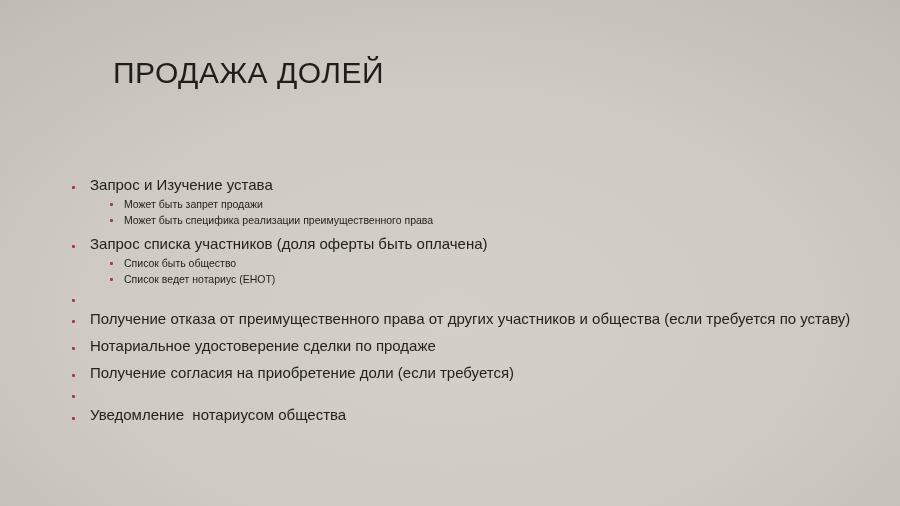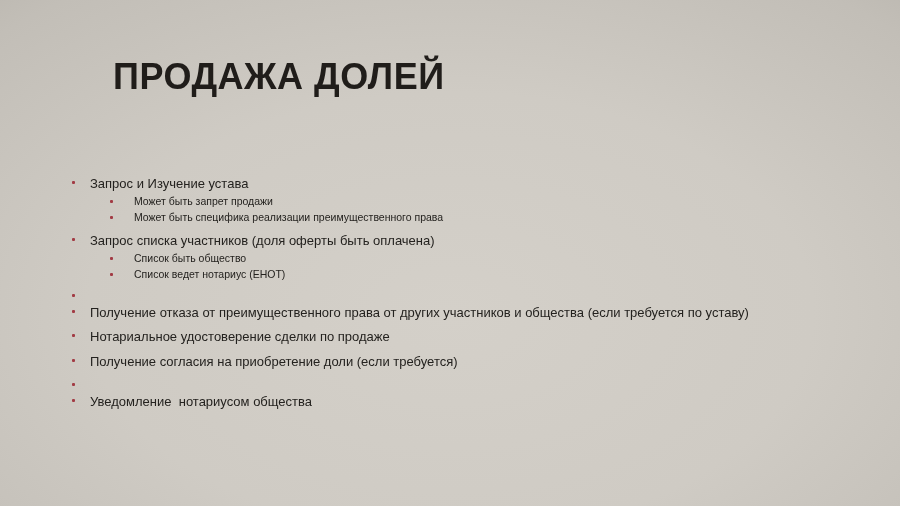"ПРОДАЖА ДОЛЕЙ" .title { font-size: 36px -> 30px; font-weight: 700 -> 400 }
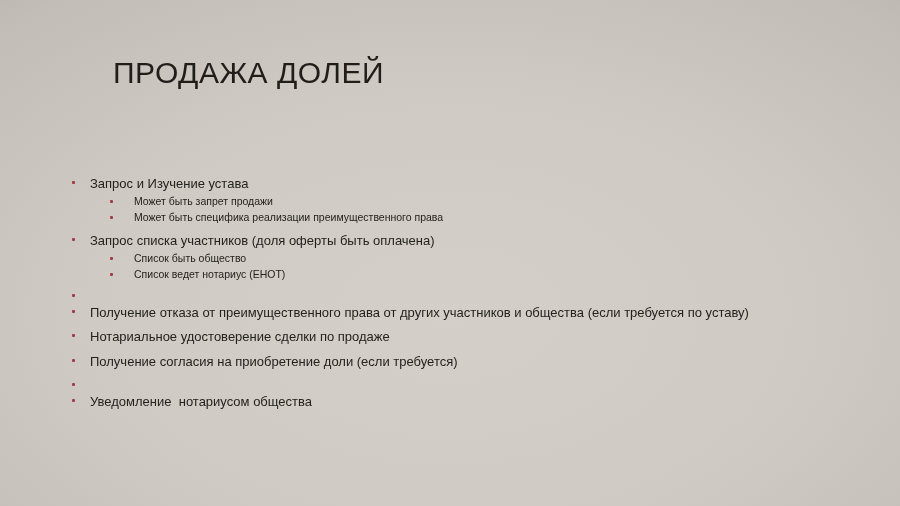"Запрос и Изучение устава" .item.l1 { align-items: none -> center; font-size: 13px -> 15px }
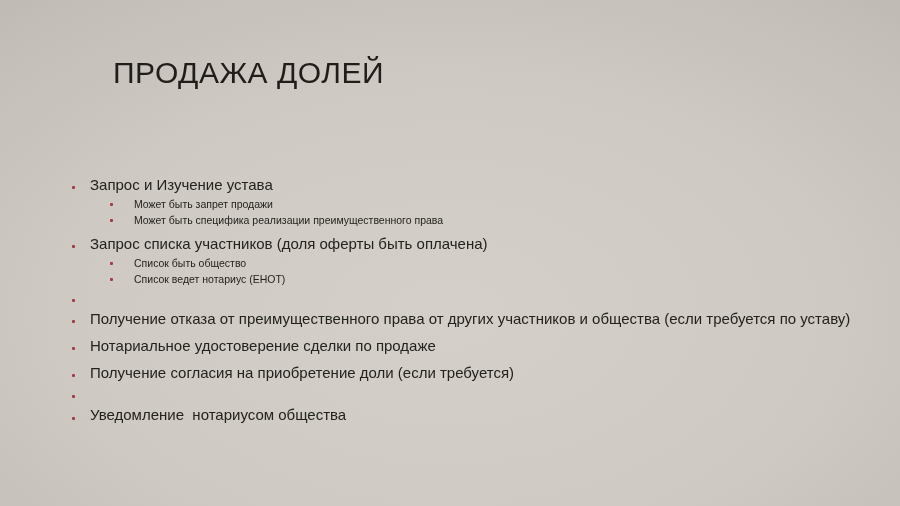"Может быть запрет продажи" .item.l2 { gap: 10px -> none }
